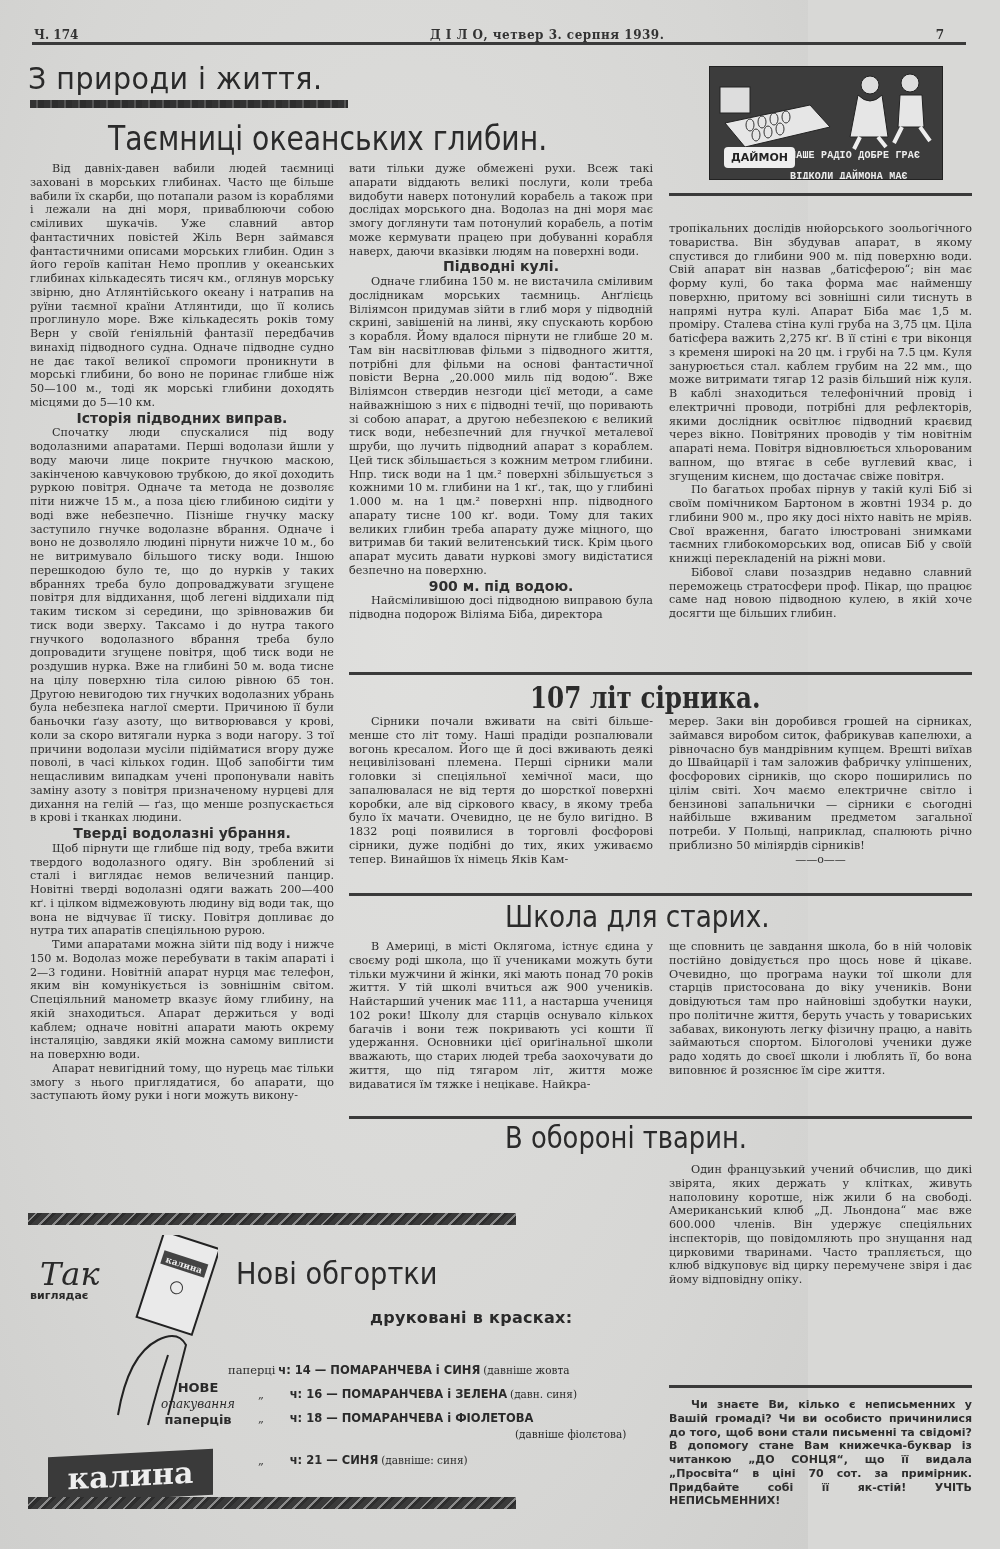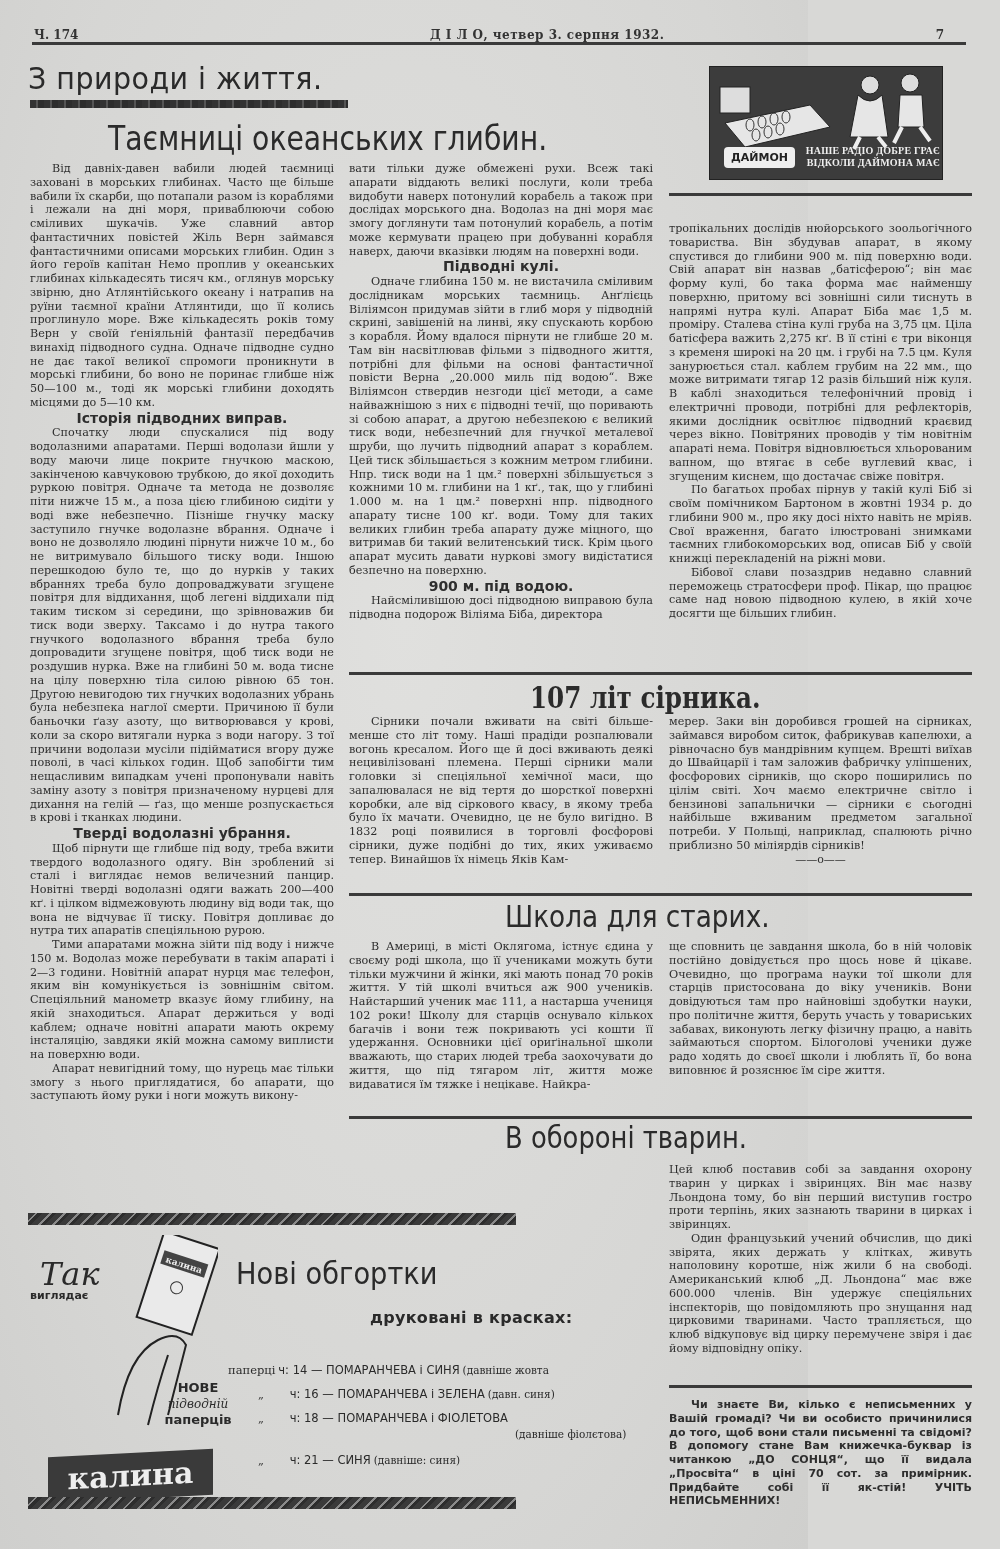"Д І Л О, четвер" span.center { text: 1932 -> 1939 }
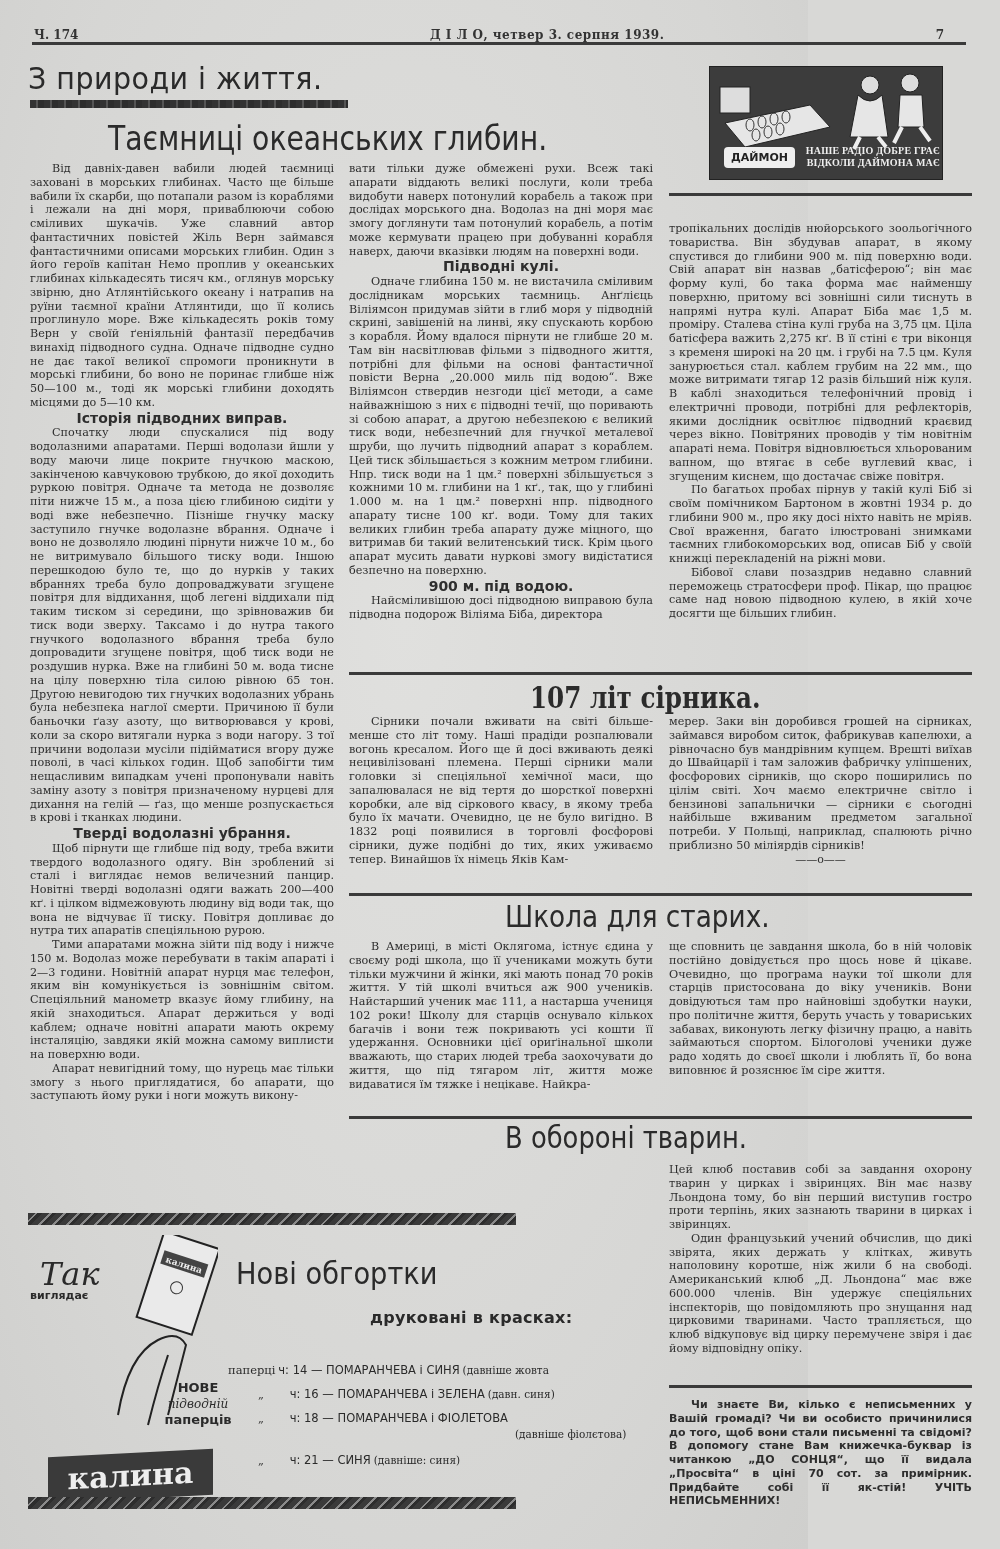"НАШЕ РАДІО ДОБРЕ ГРАЄ" .radio-ad .slogan { font-family: Liberation Serif, serif -> Liberation Mono, monospace; line-height: 12px -> 21px; text-align: right -> left }
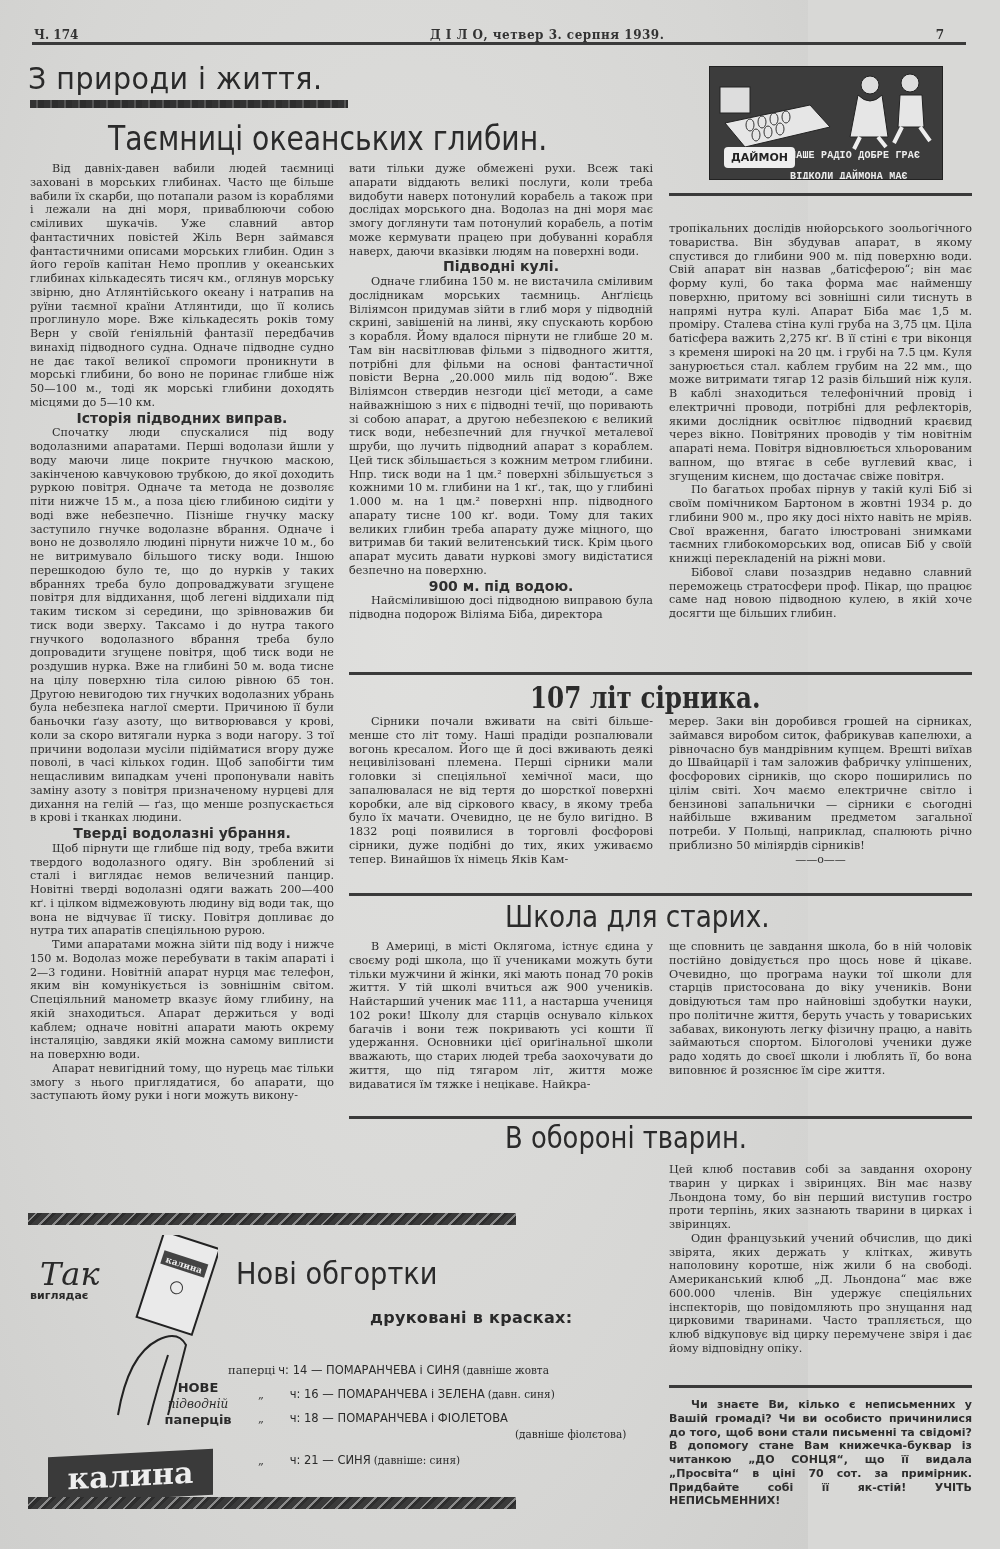"Цей клюб поставив собі за" p.noindent { html: <p>Цей клюб поставив собі за завдання охорону тварин у цирках і звіринцях. Він має назву Льондона тому, бо він перший виступив гостро проти терпінь, яких зазнають тварини в цирках і звіринцях.</p> -> none }
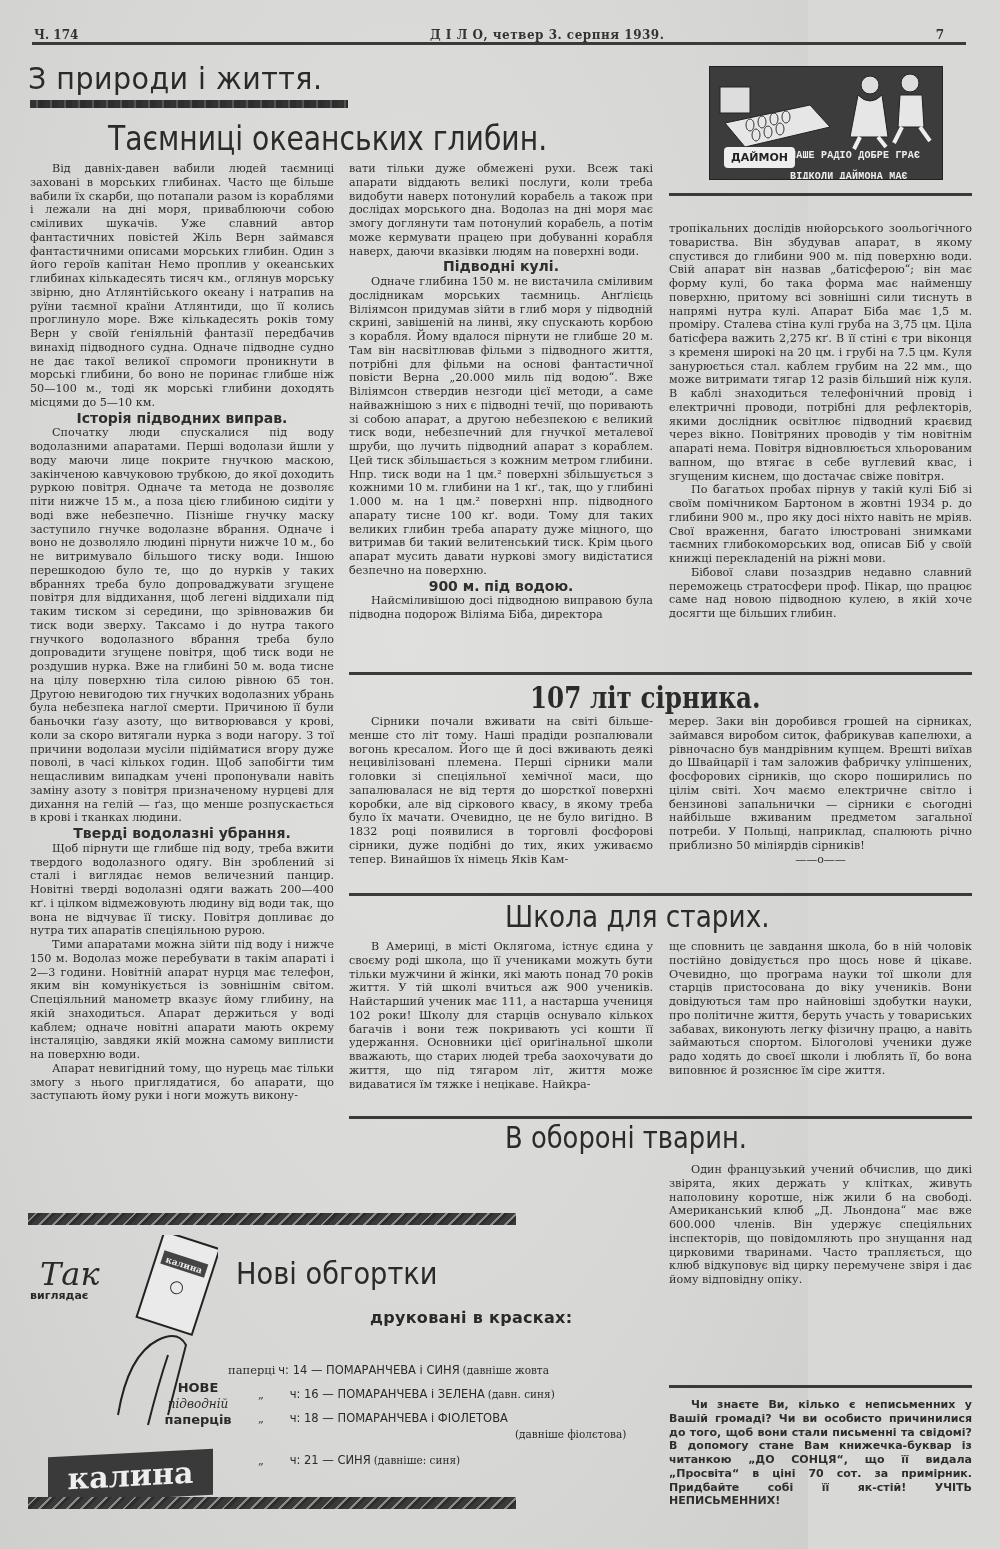"ч: 14 — ПОМАРАНЧЕВА і" .kalyna-ad .row .num { font-weight: normal -> bold }
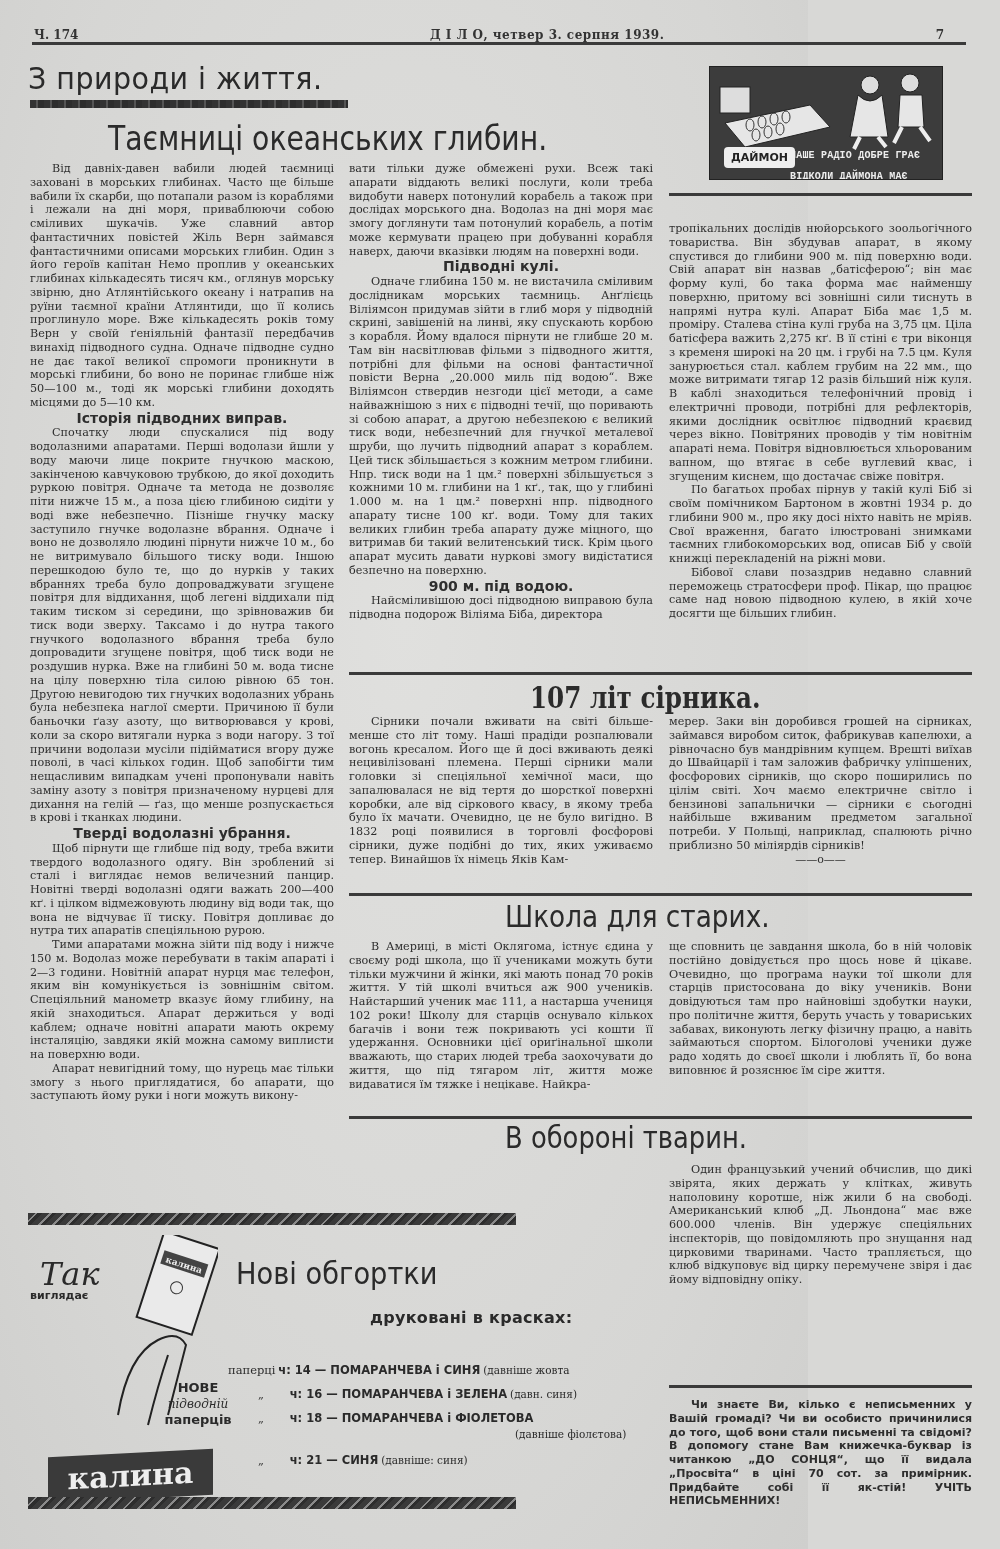"підводній" i { text: підводній -> опакування }
